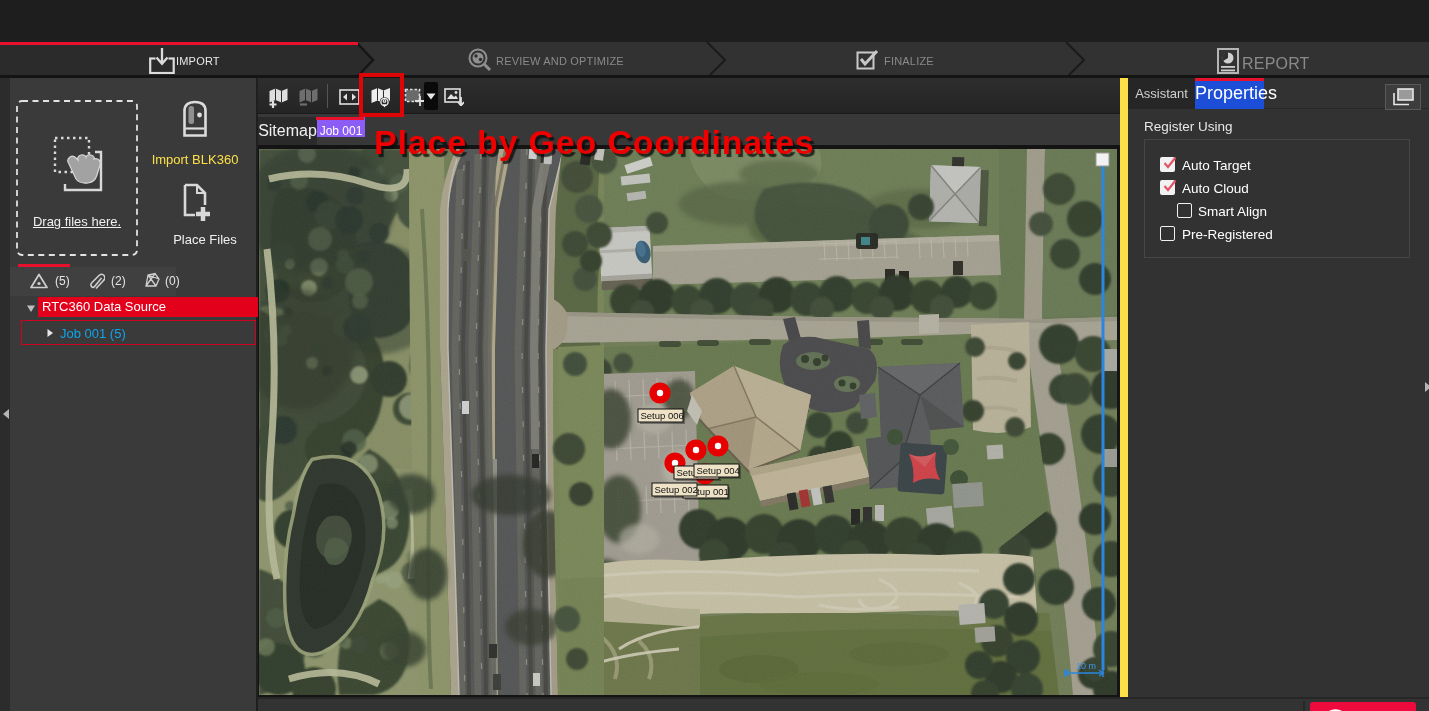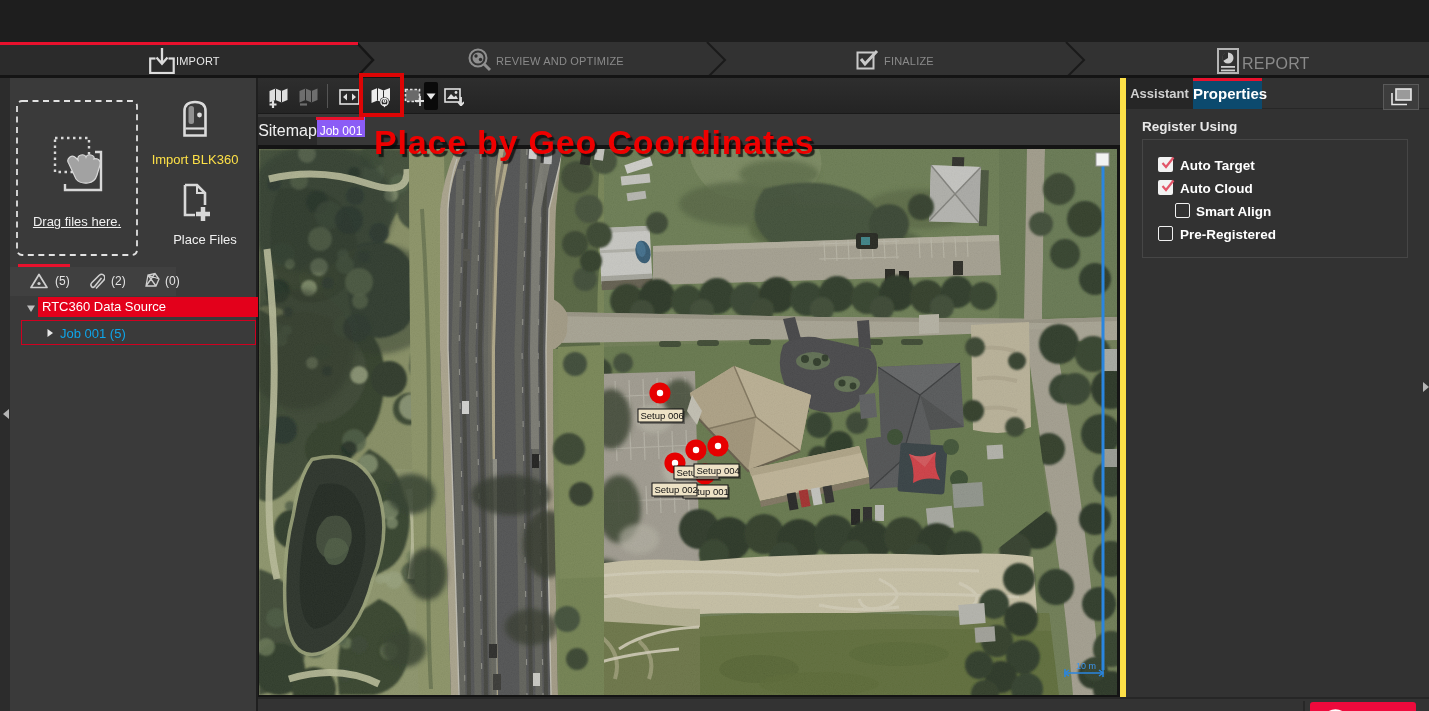"Assistant" div.abs { border-left: 6px solid #fde047 -> 8px solid #fde047; font-weight: bold -> none }
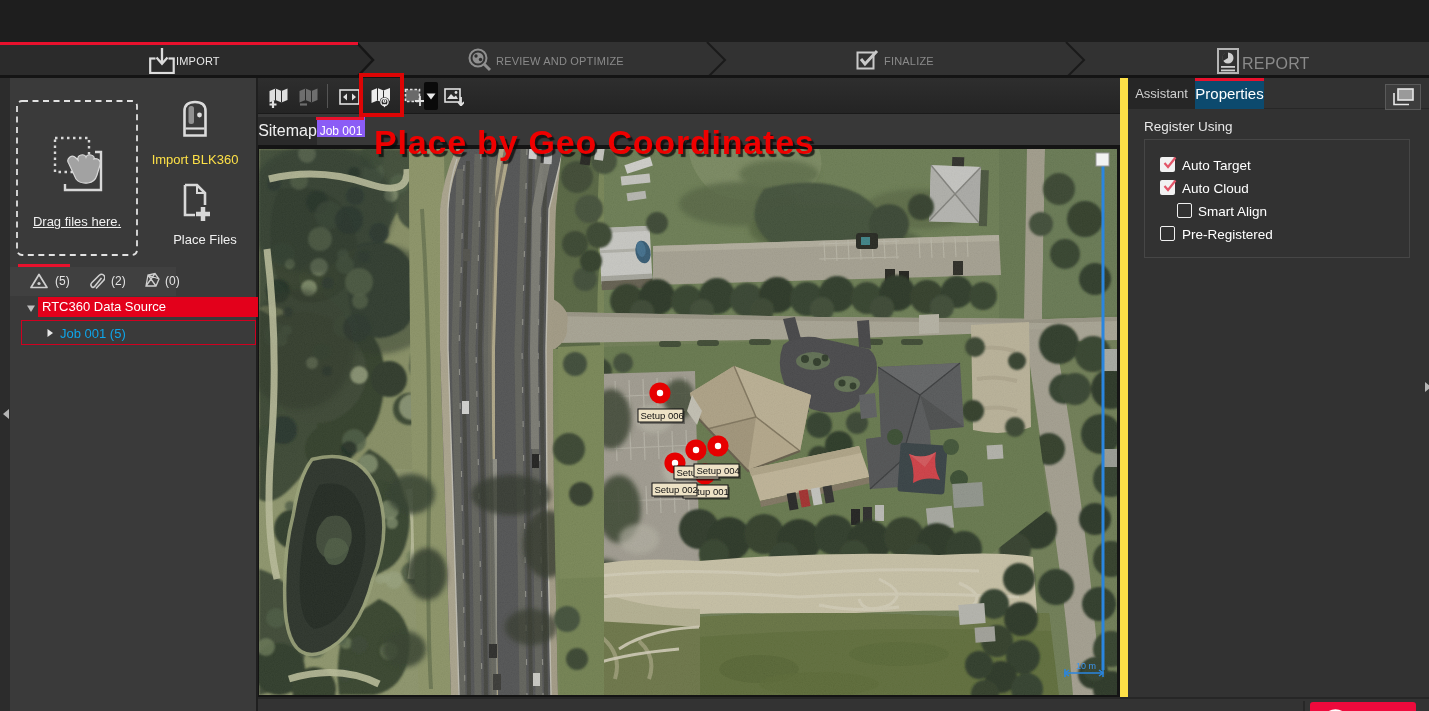"Properties" div.abs { background: #0c4a6e -> #1d4ed8; font-size: 15px -> 18px }
